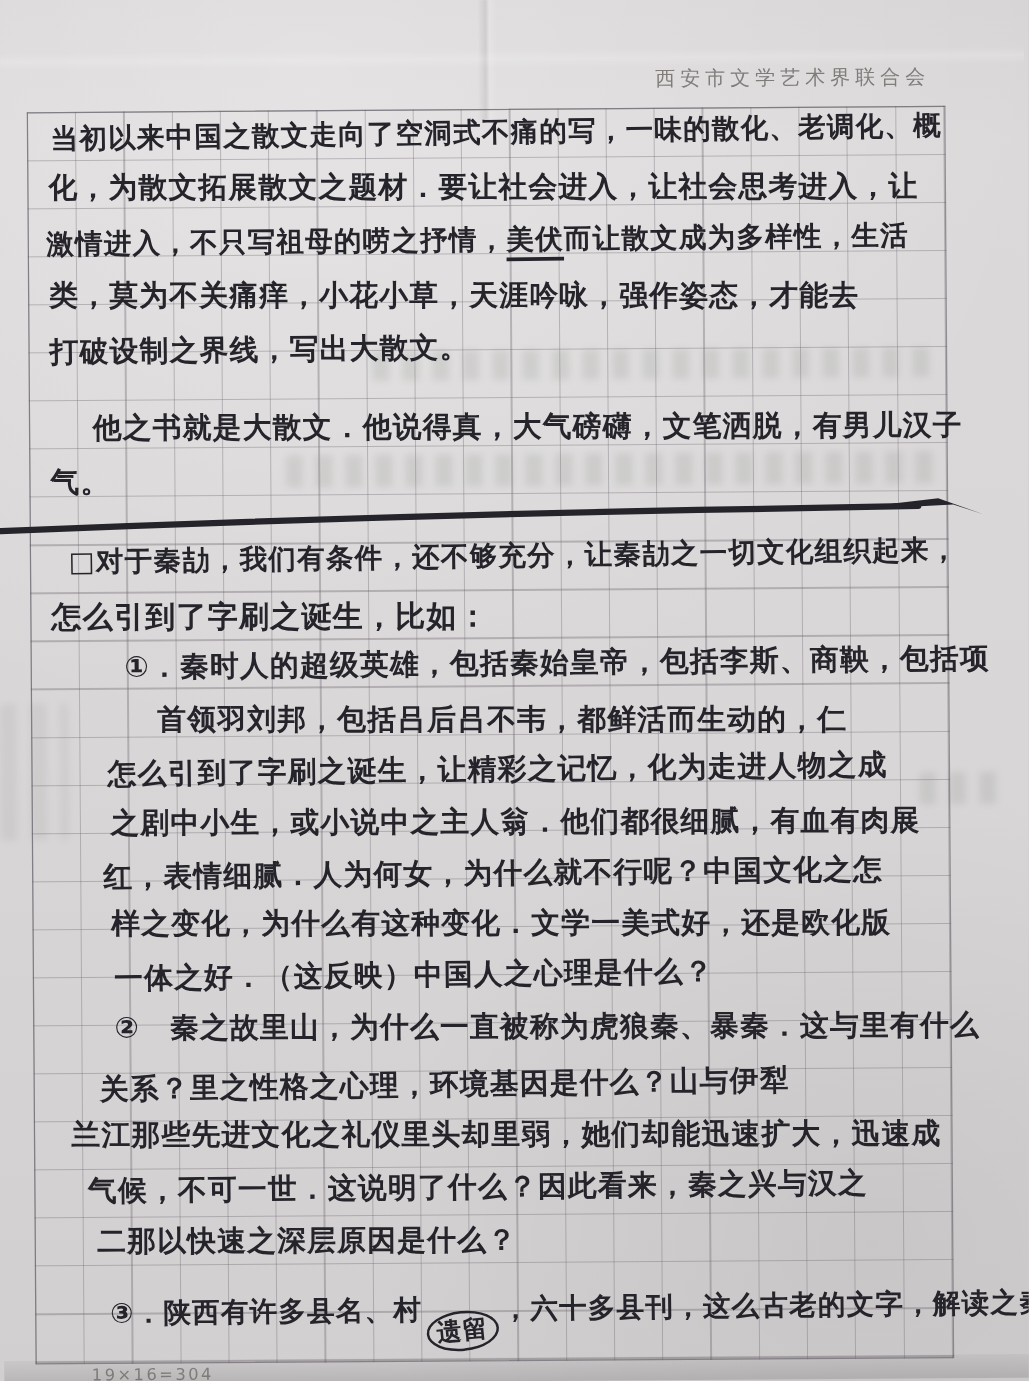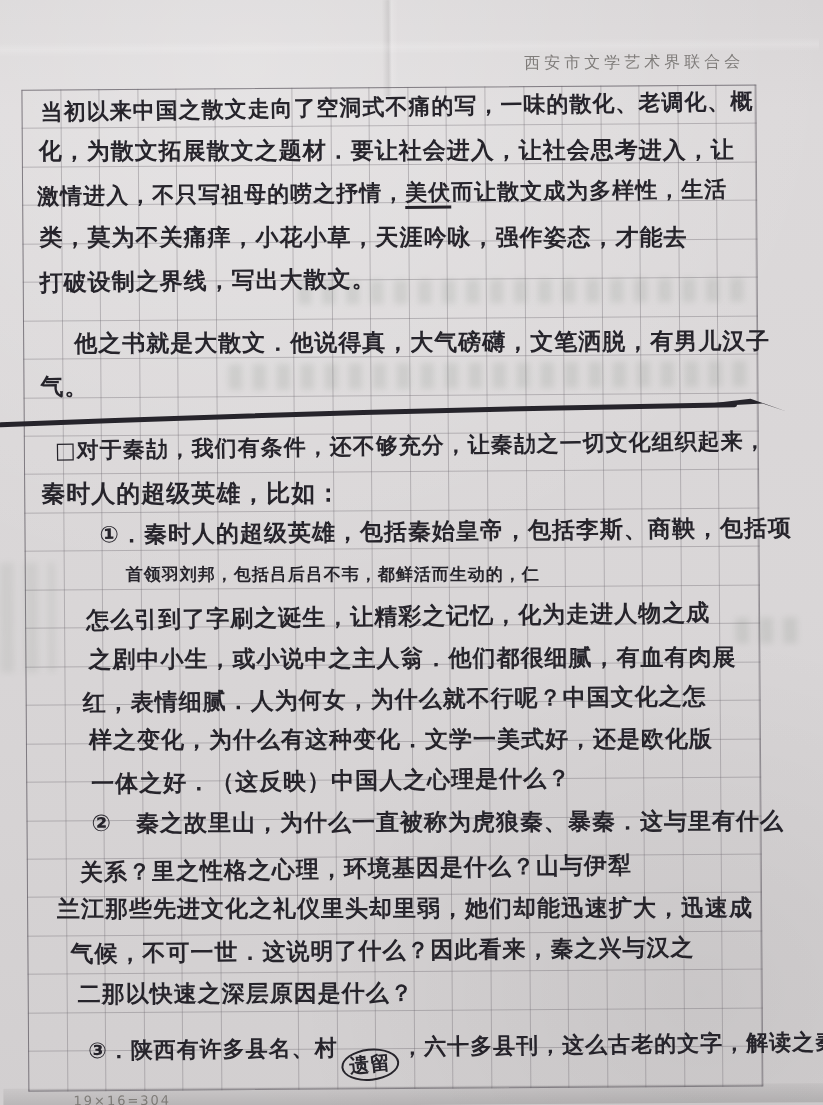"秦时人的超级英雄，比如：" div.hand-line { text: 秦时人的超级英雄 -> 怎么引到了字刷之诞生 }
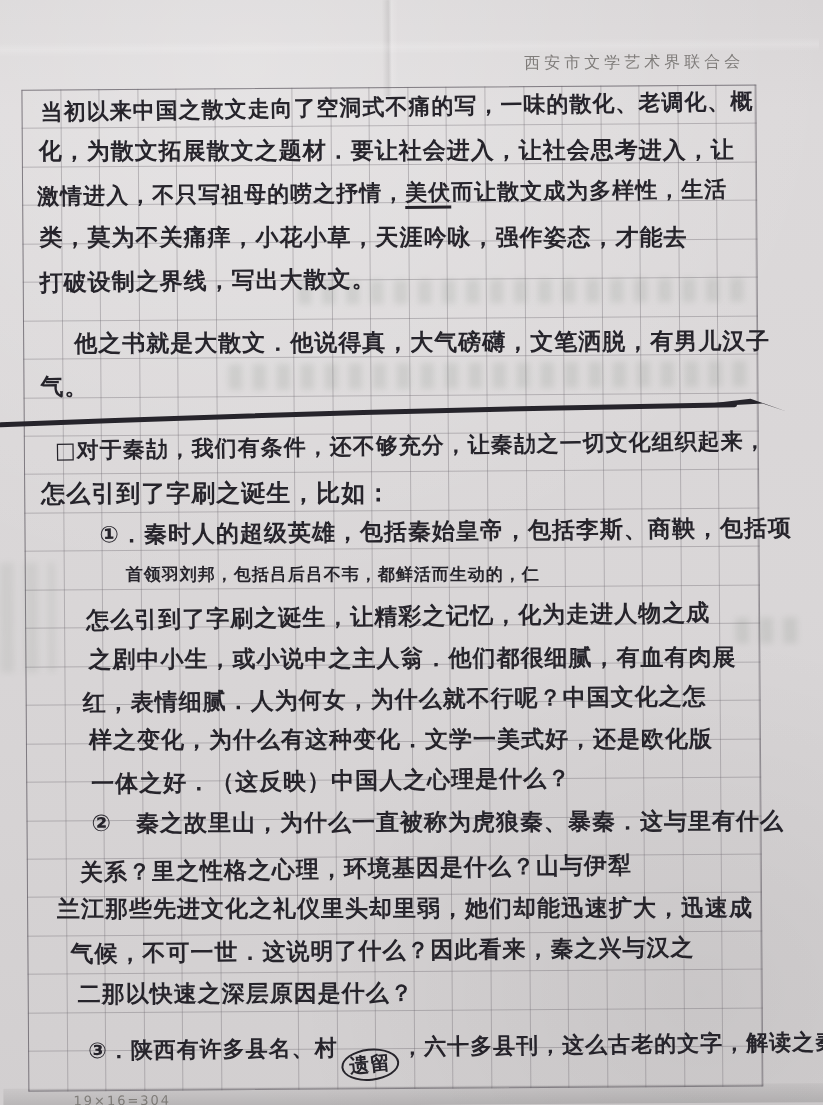"首领羽刘邦，包括吕后吕不韦，都鲜活而生动的，仁" div.hand-line { font-size: 17px -> 23px }
